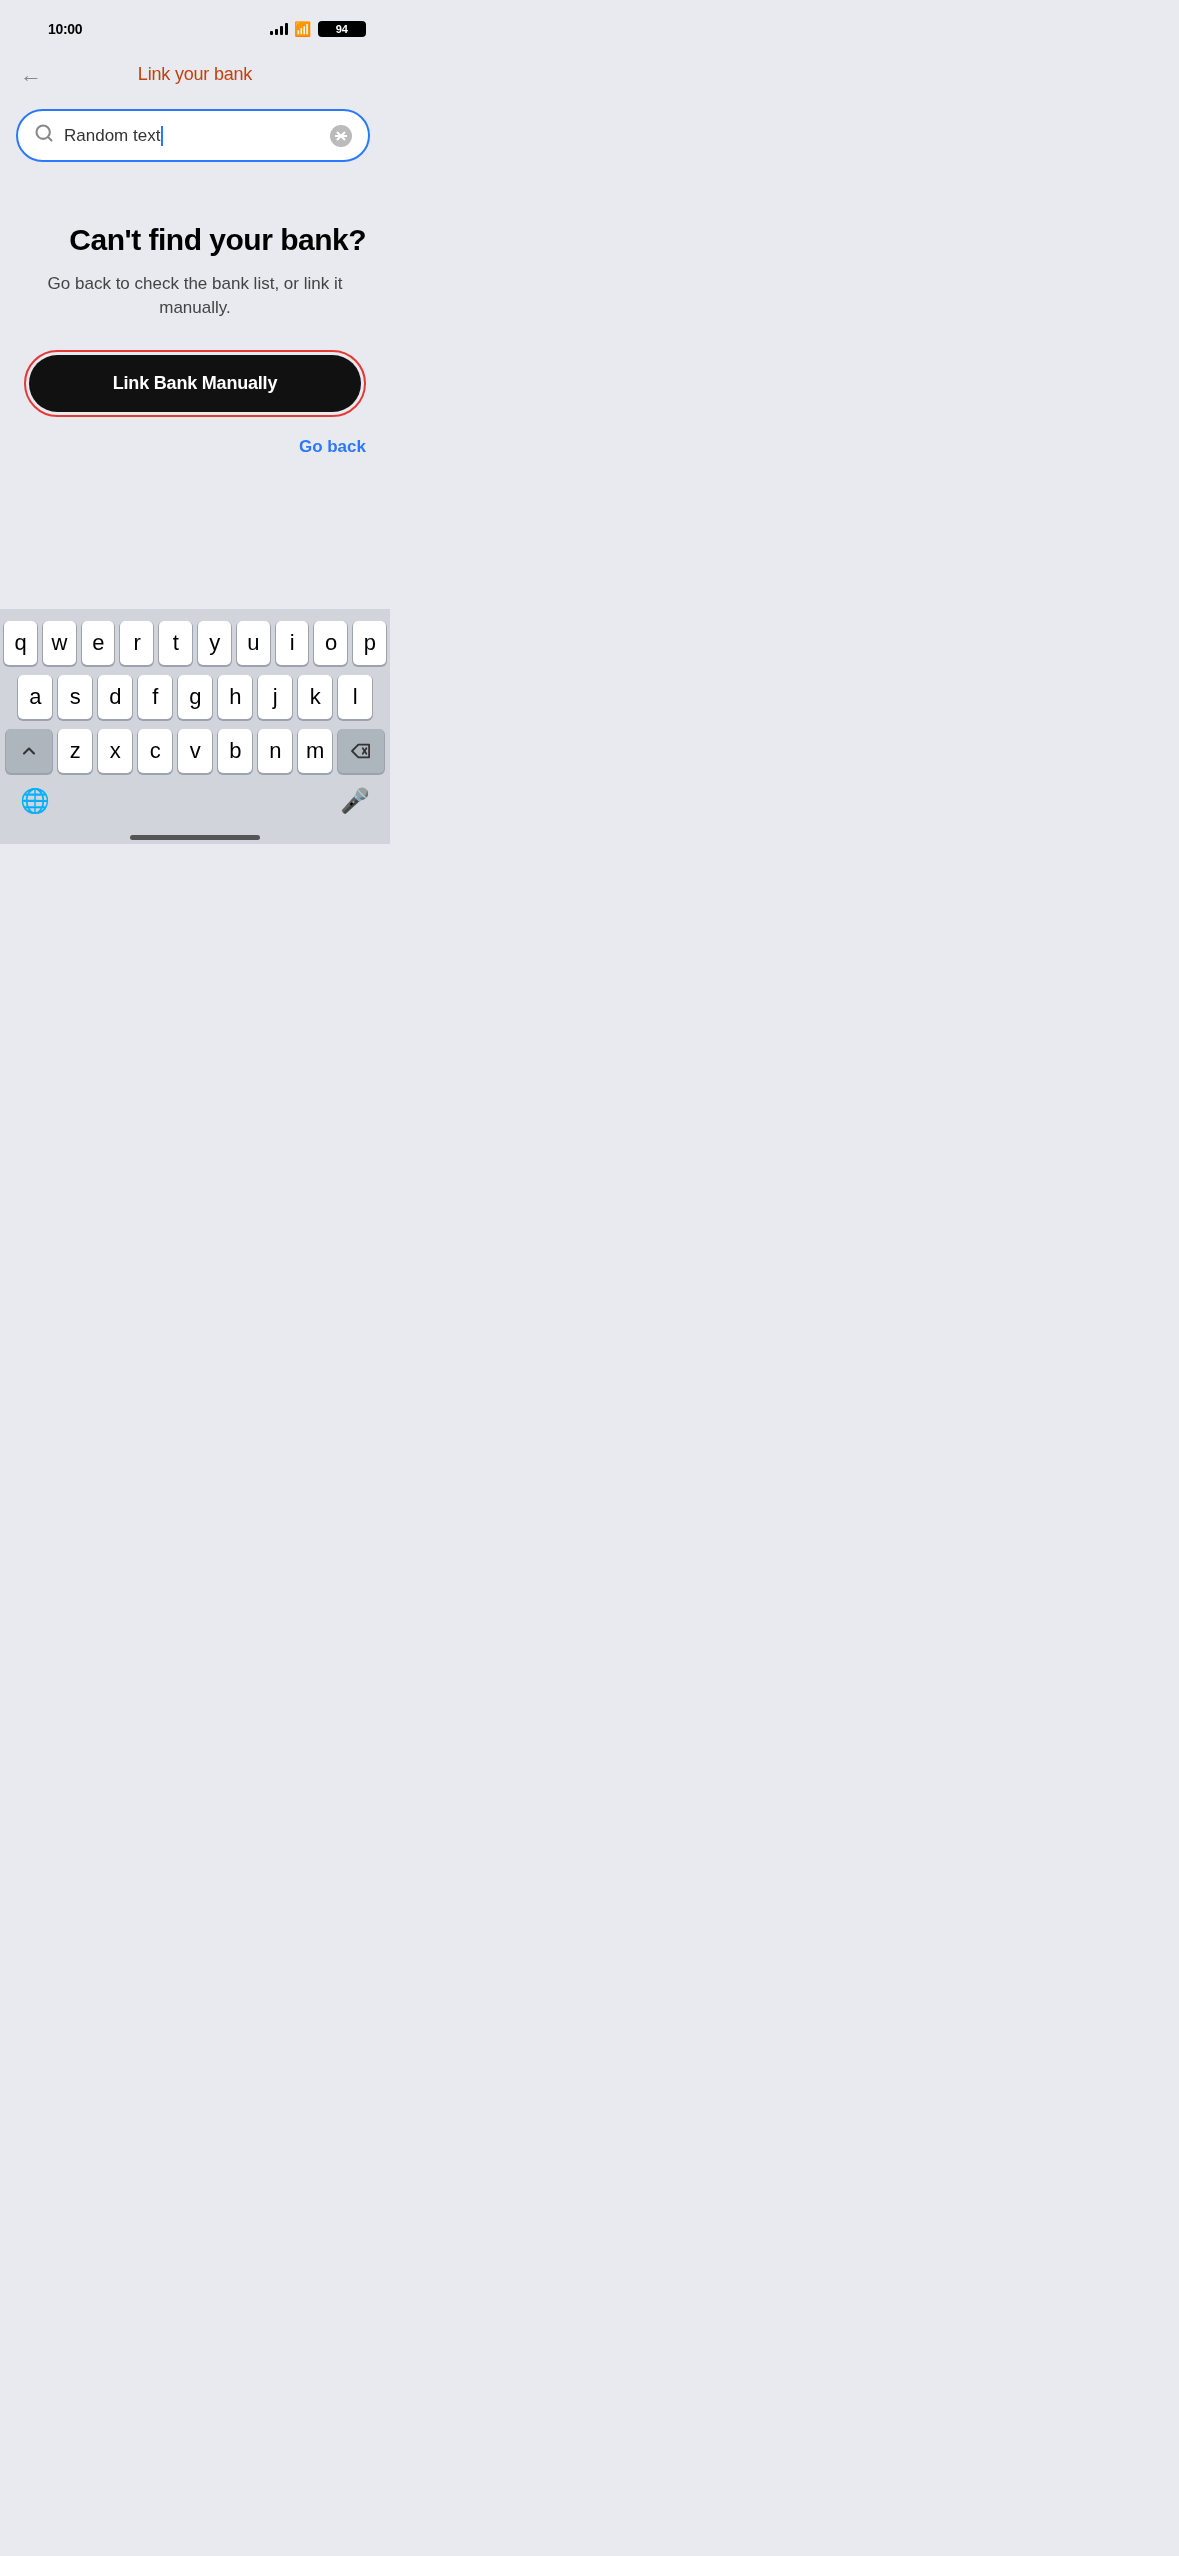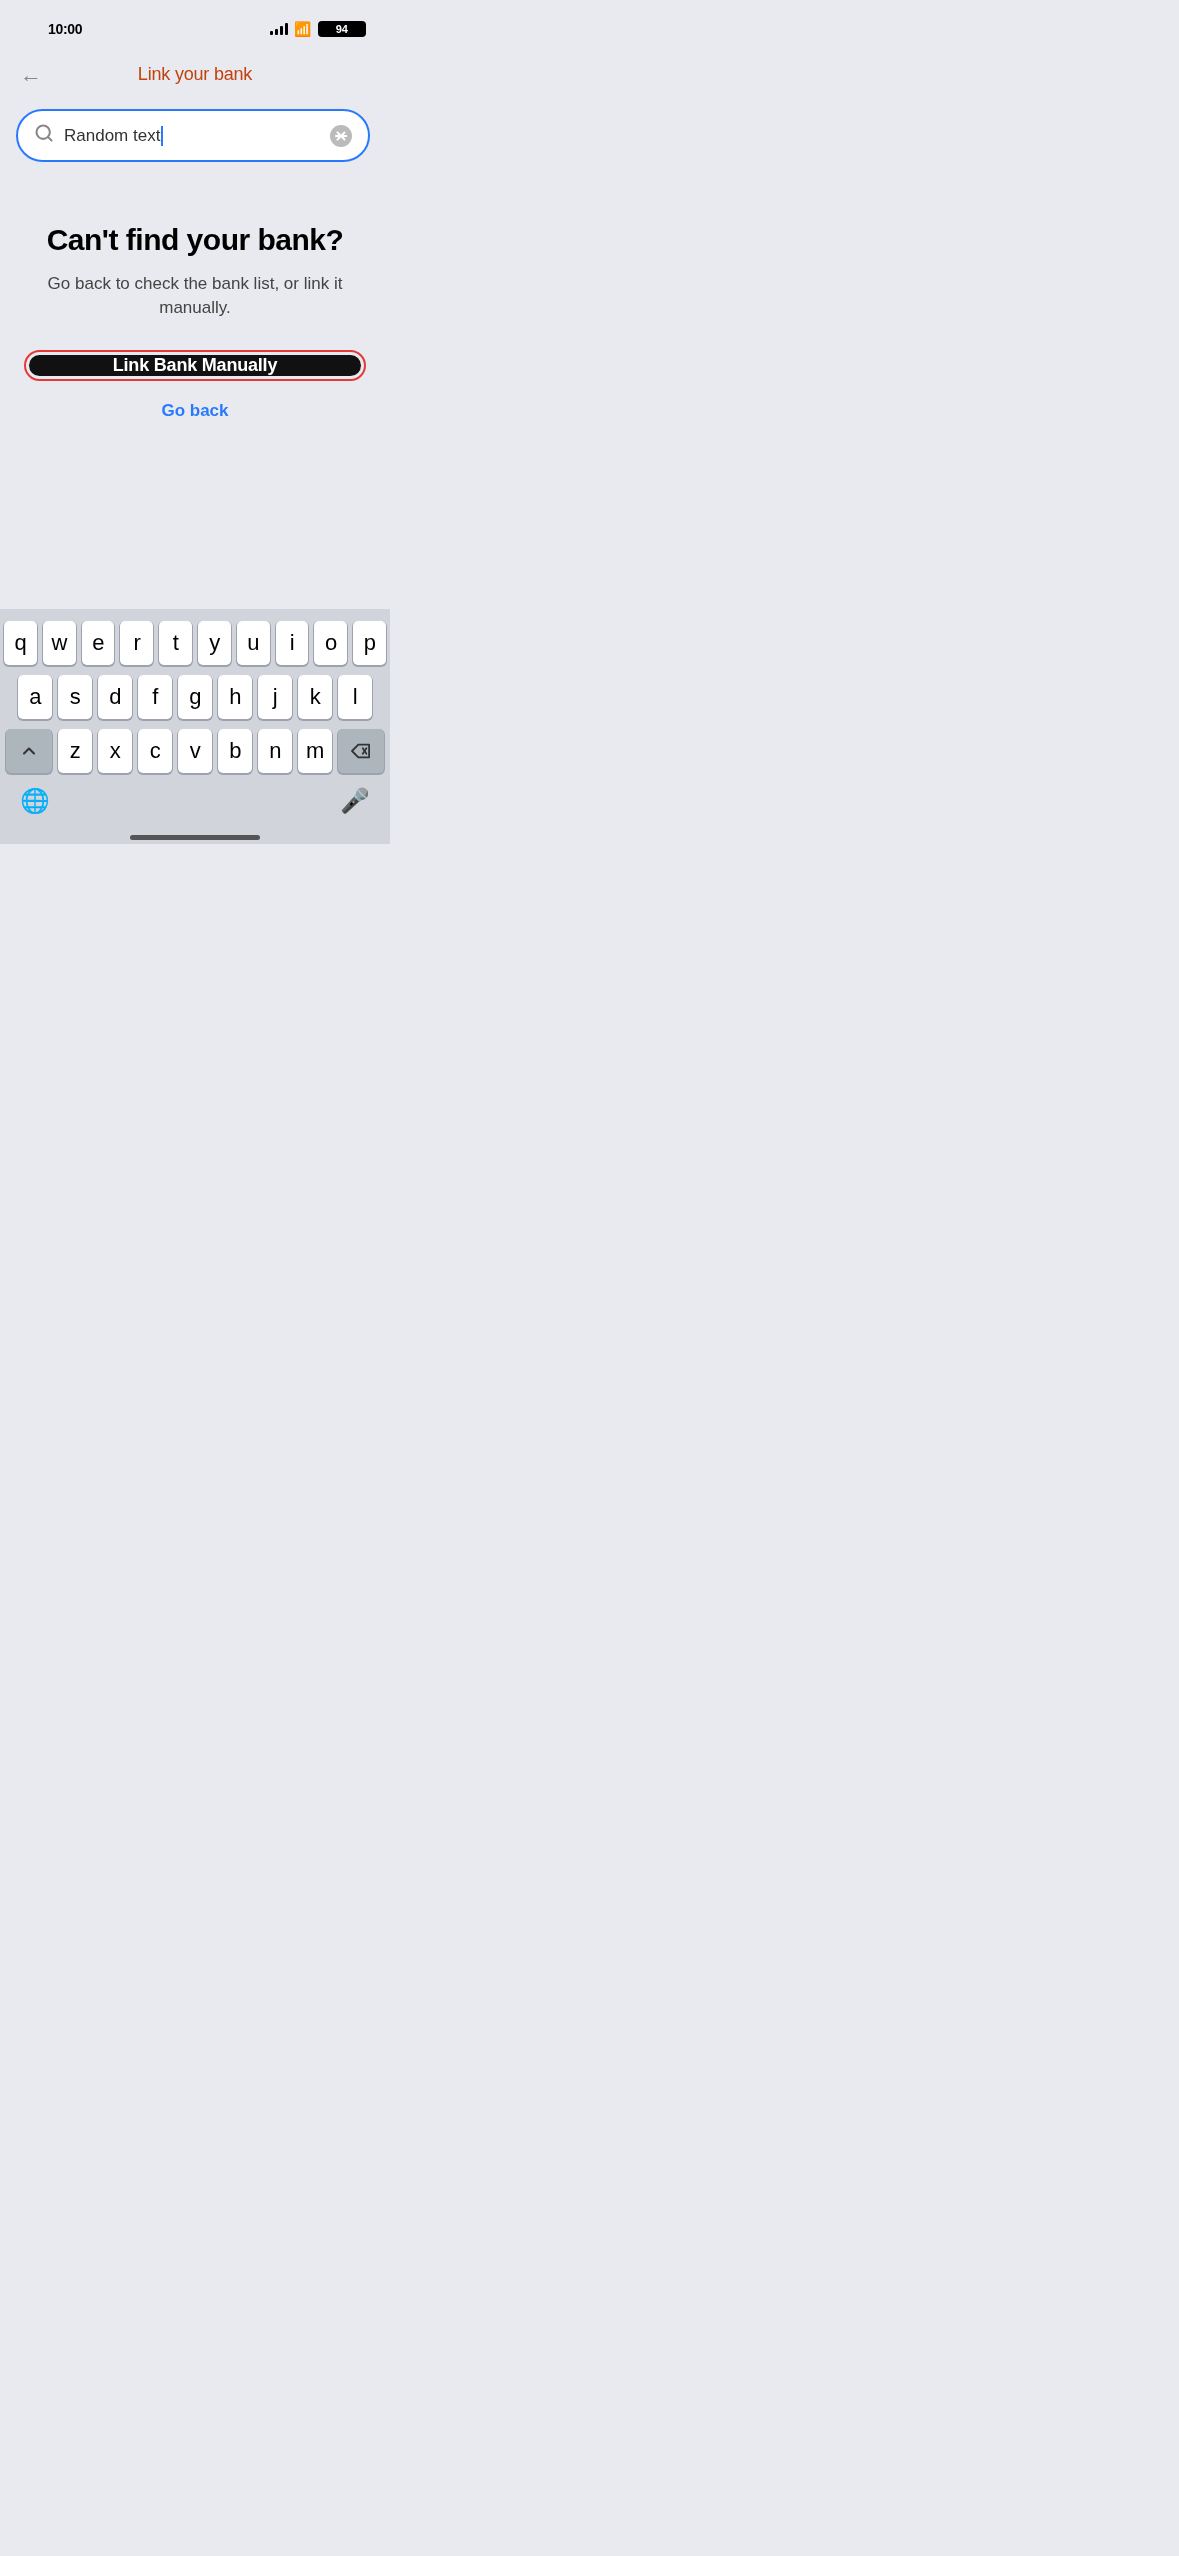"Can't find your bank?" .main-content { align-items: center -> flex-end }
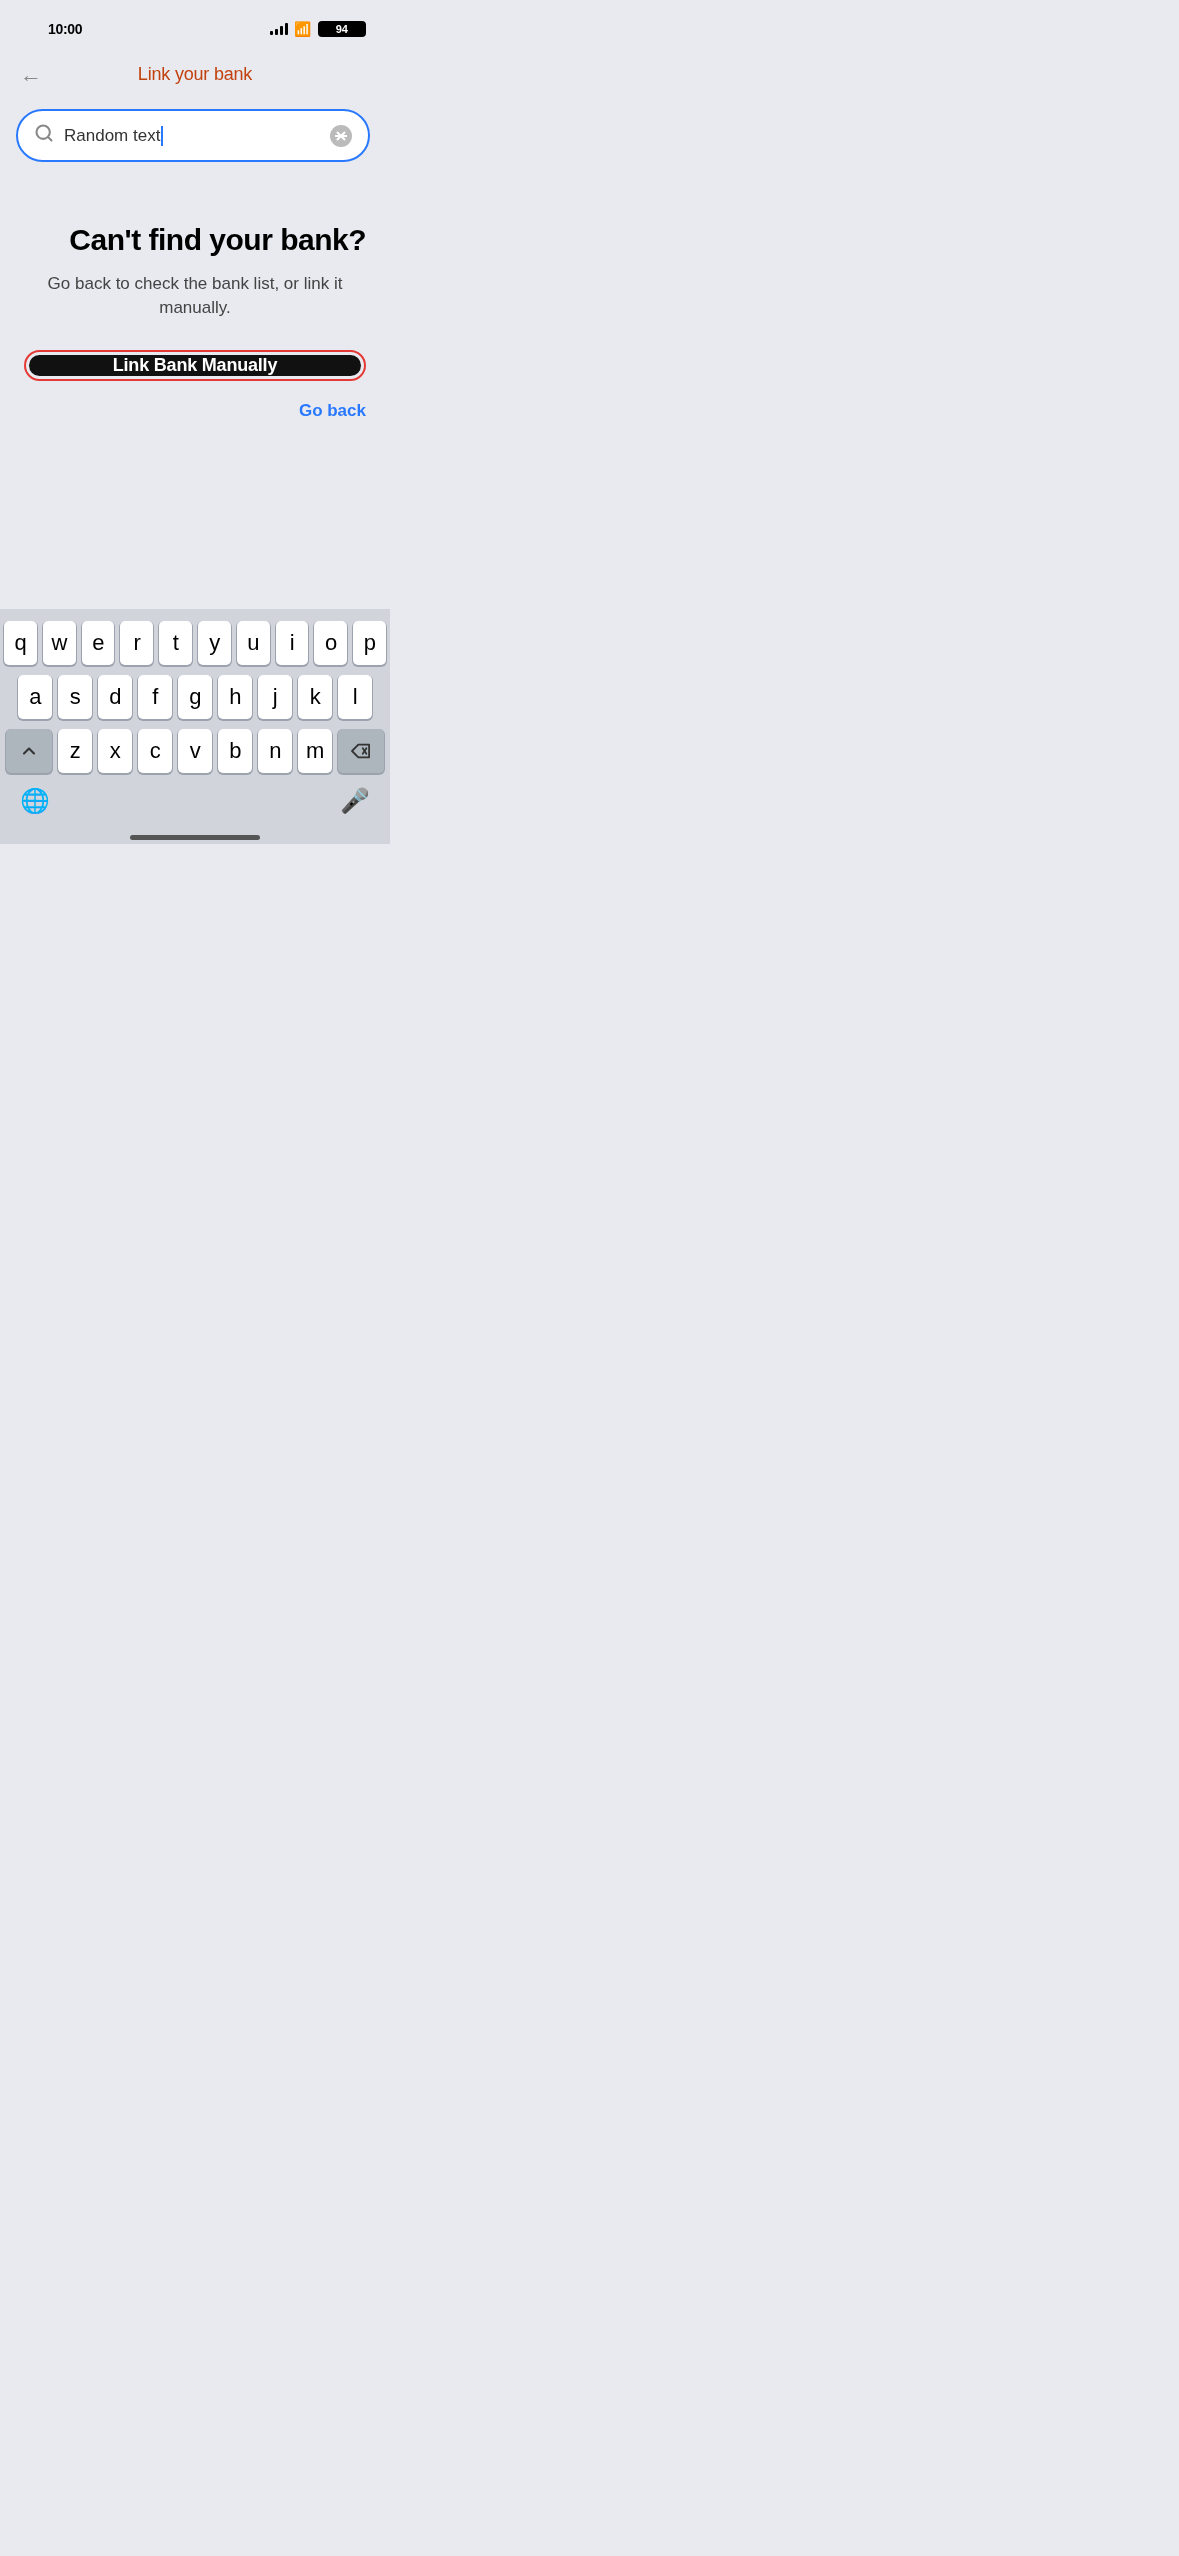"Link Bank Manually" .link-manual-button { padding: none -> 18px }
